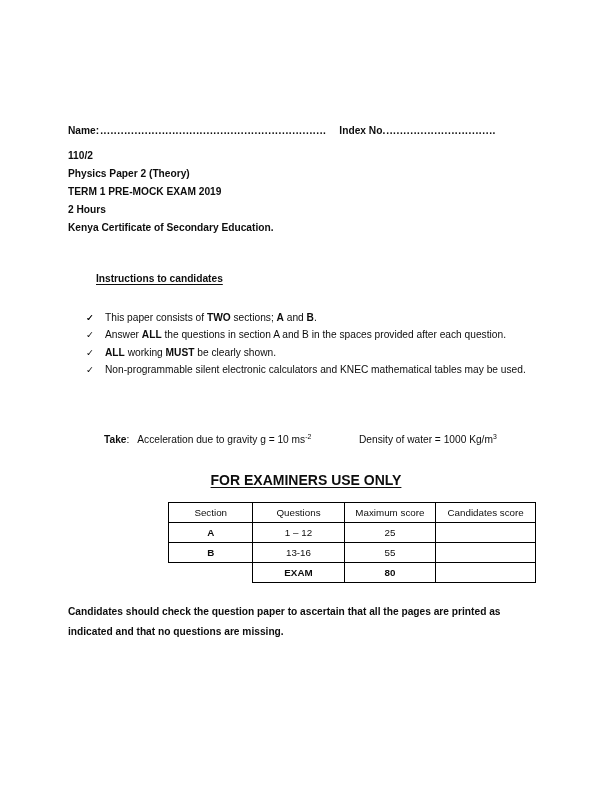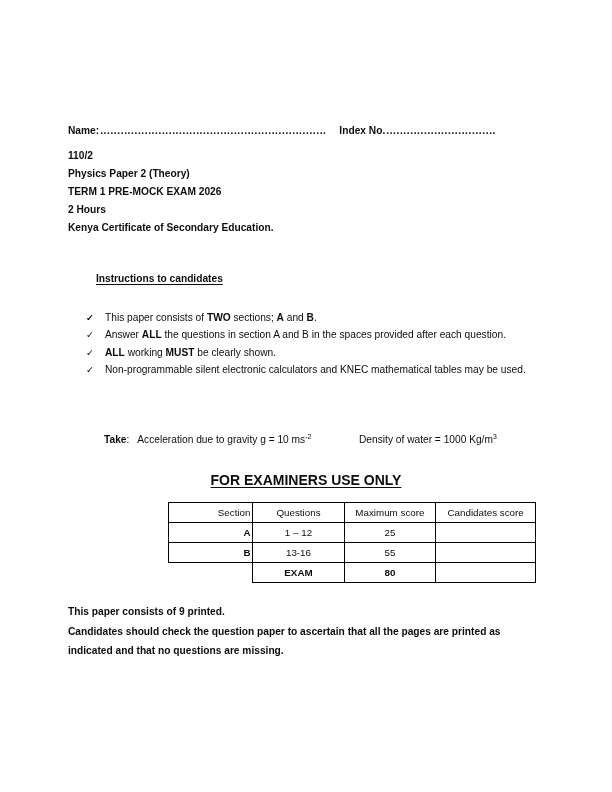"TERM 1 PRE-MOCK EXAM 2026" div.hline { text: 2026 -> 2019 }
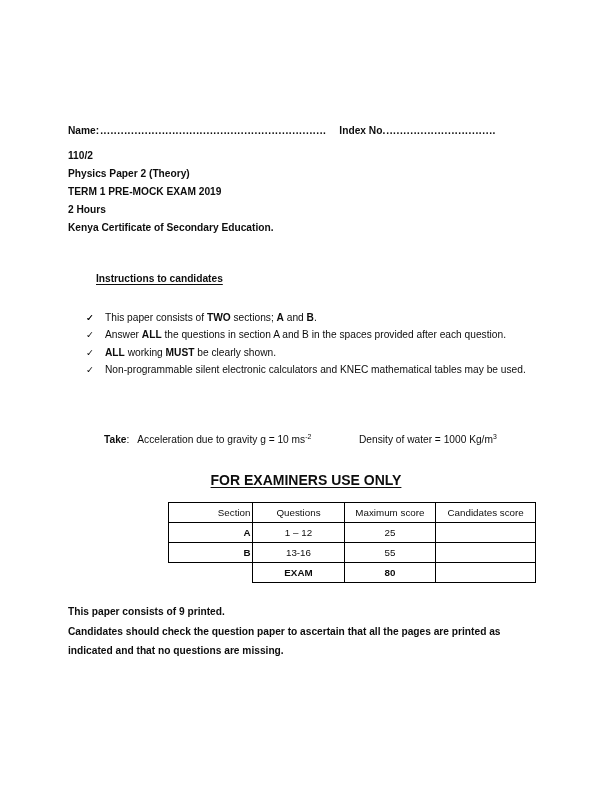"Section" .score-table td.c1 { text-align: right -> none }
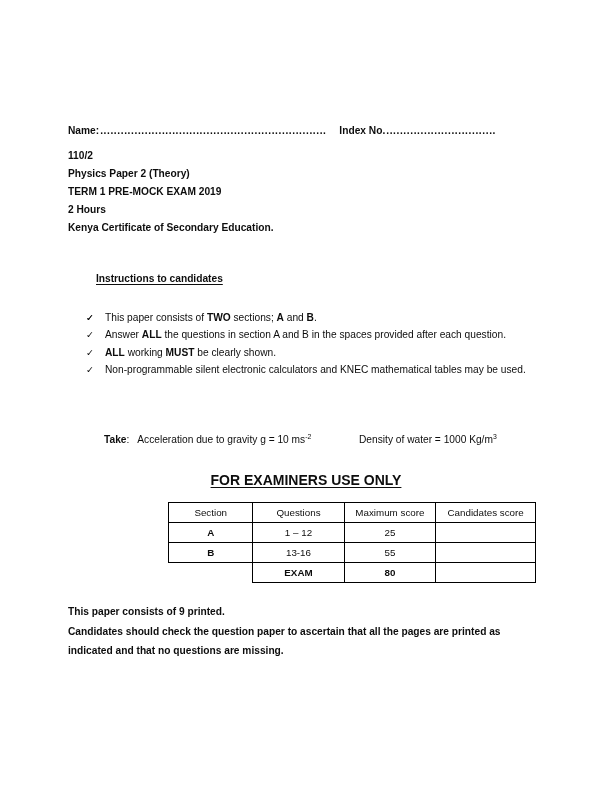"This paper consists of 9" div { html: <div>This paper consists of 9 printed.</div> -> none }
